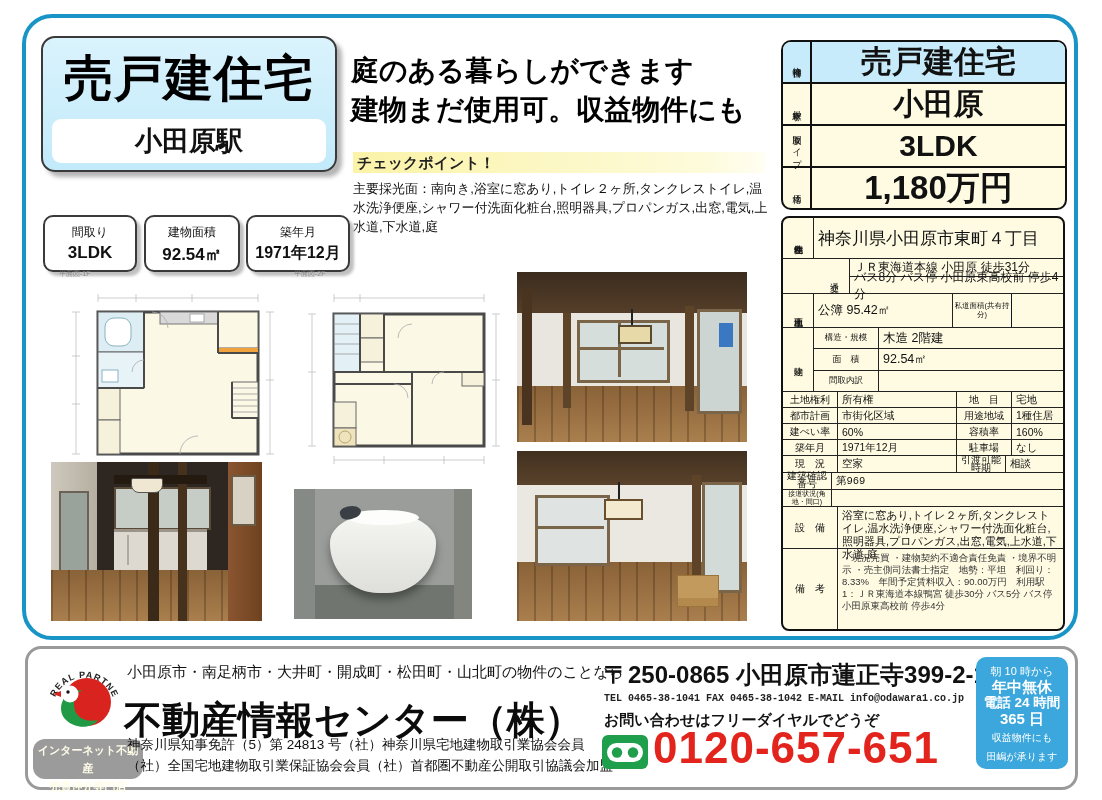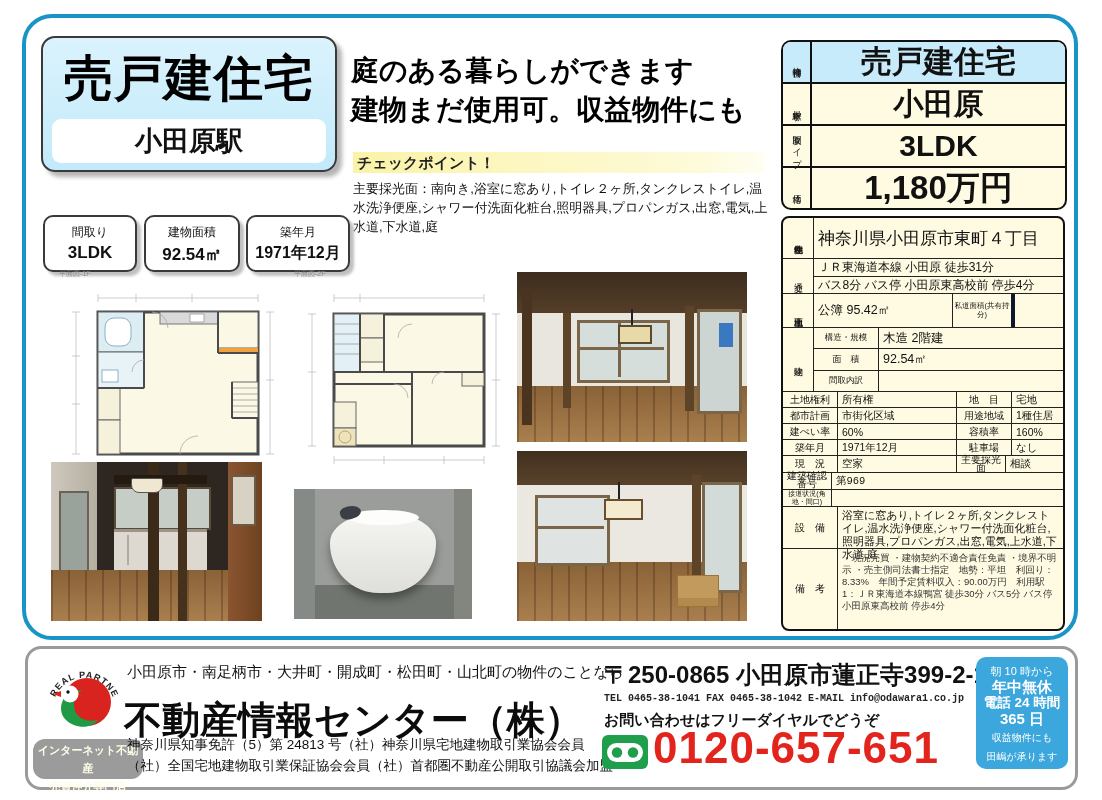"ＪＲ東海道本線 小田原 徒歩31分" div.dt-row { padding-left: none -> 36px }
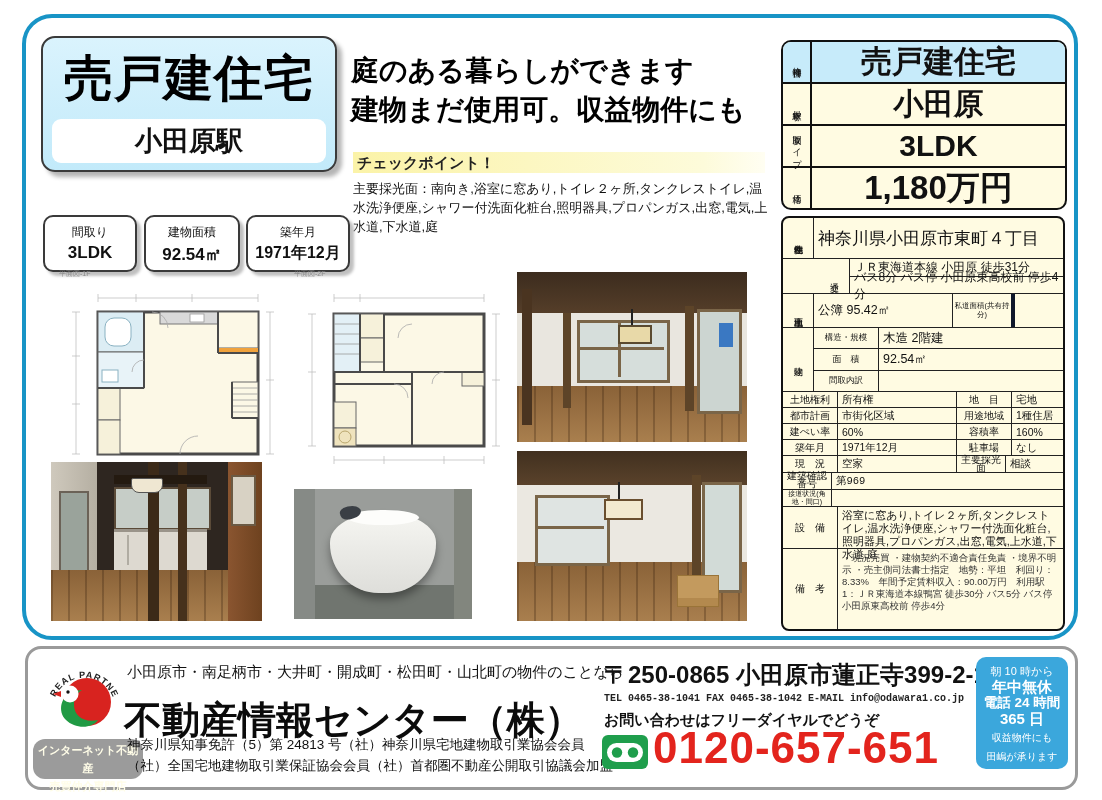"私道面積(共有持分)" div.dt-cell { border-right: 4px solid #0f172a -> 1px solid #0f172a }
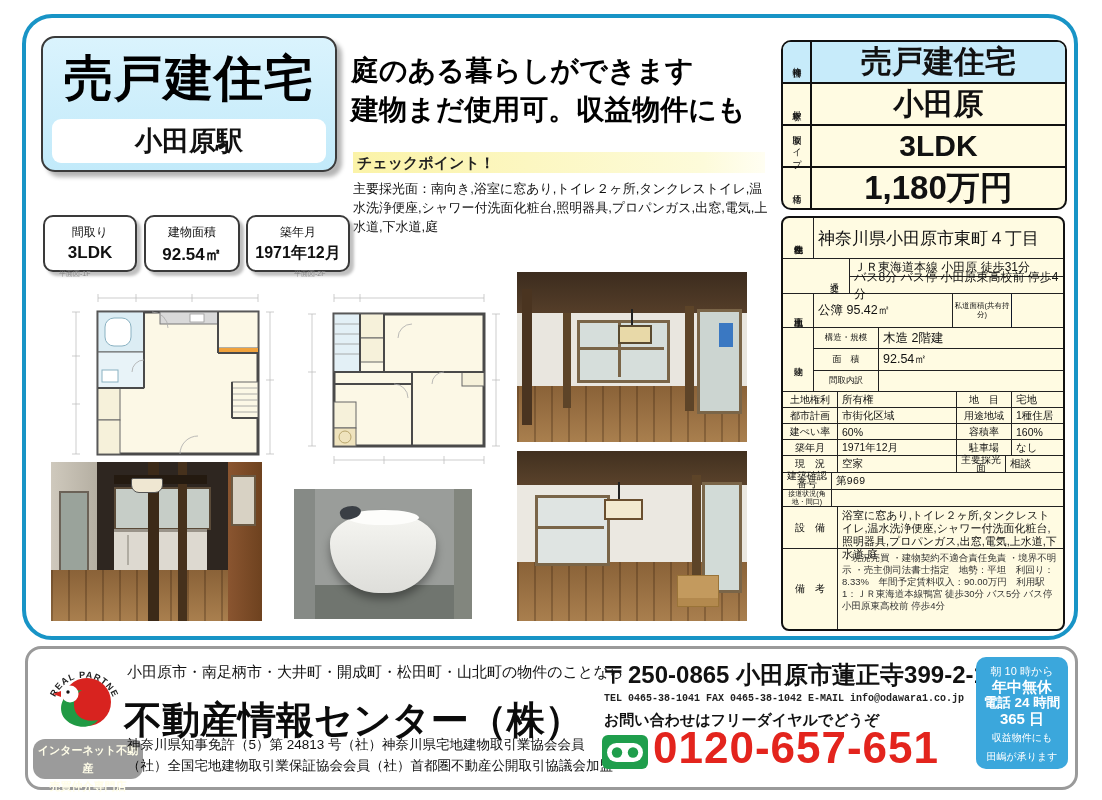"主要採光面" div.dt-cell { text: 主要採光面 -> 引渡可能時期 }
